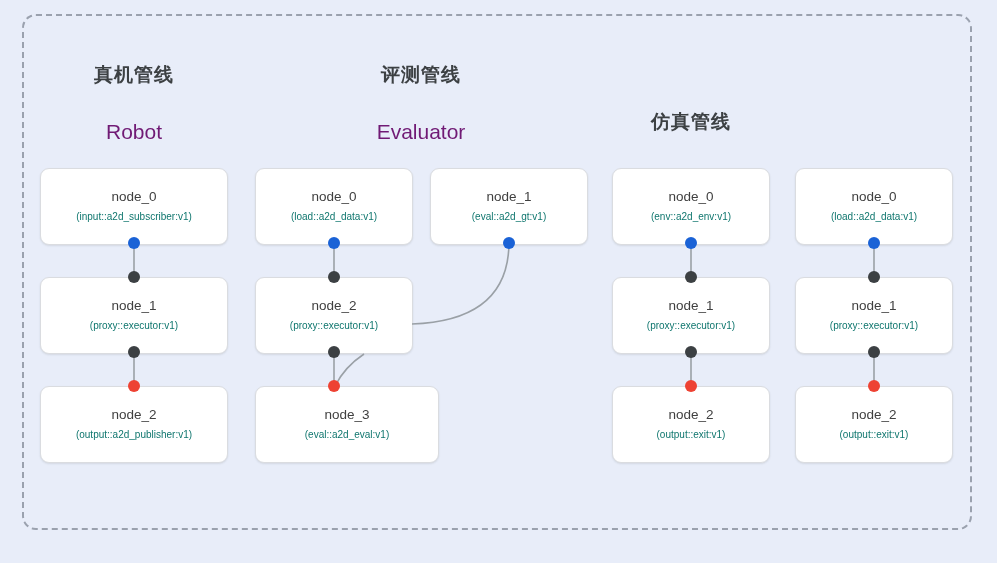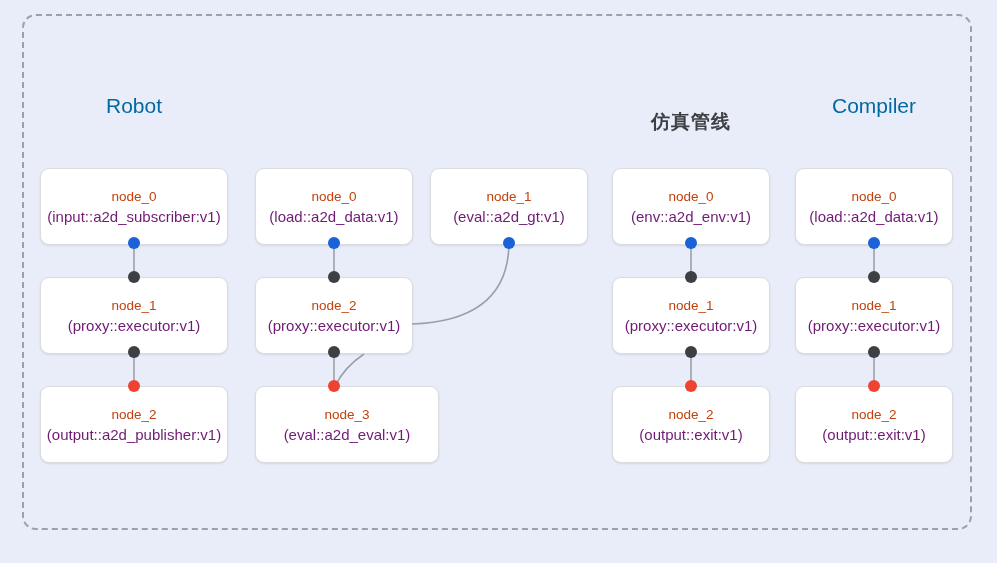"真机管线" div.col-title-cn { html: none -> <div>真机管线</div> }
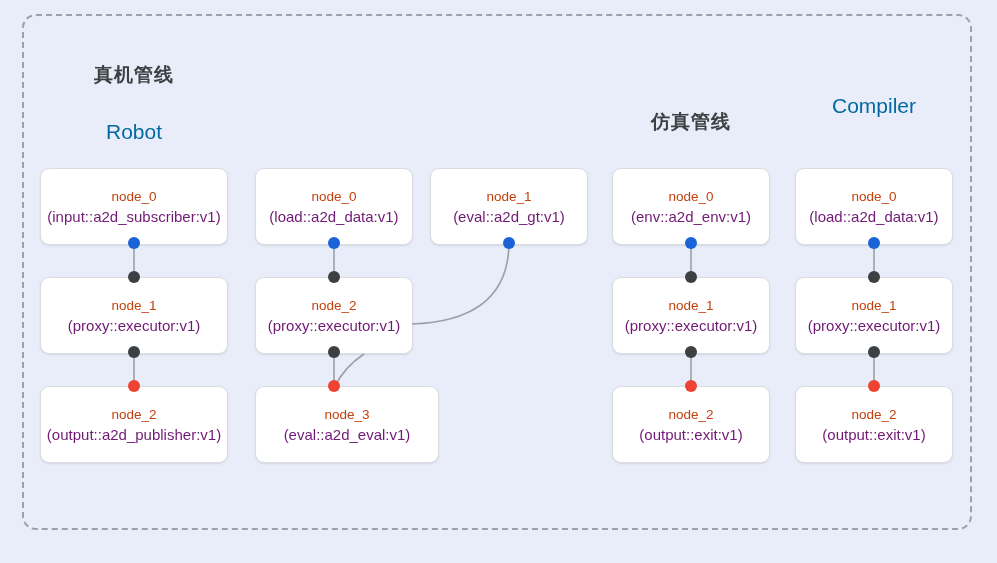"评测管线" div.column-header { html: none -> <div> <div>评测管线</div> <div>Evaluator</div> </div> }
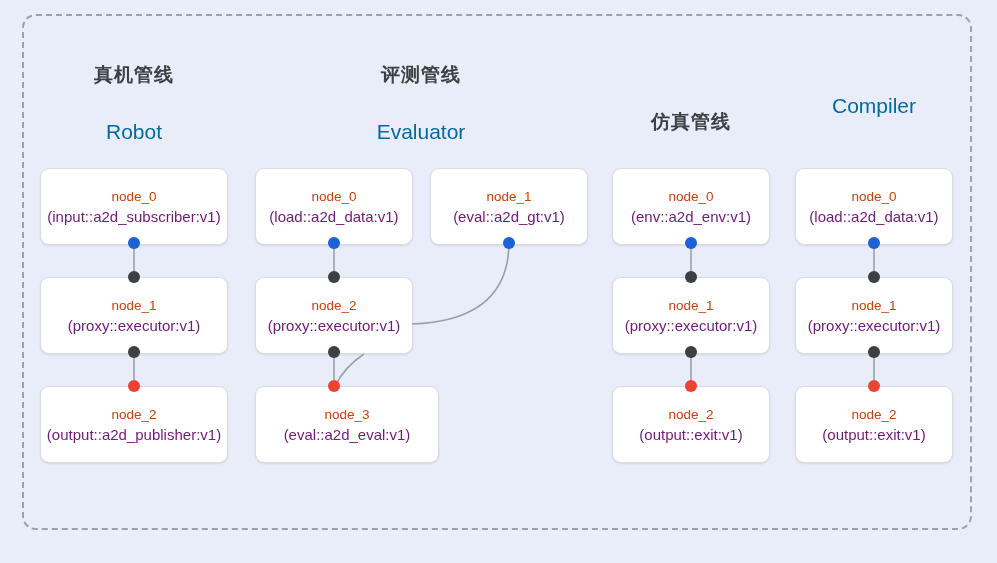"Compiler" div.col-title-en { html: <div>Compiler</div> -> none }
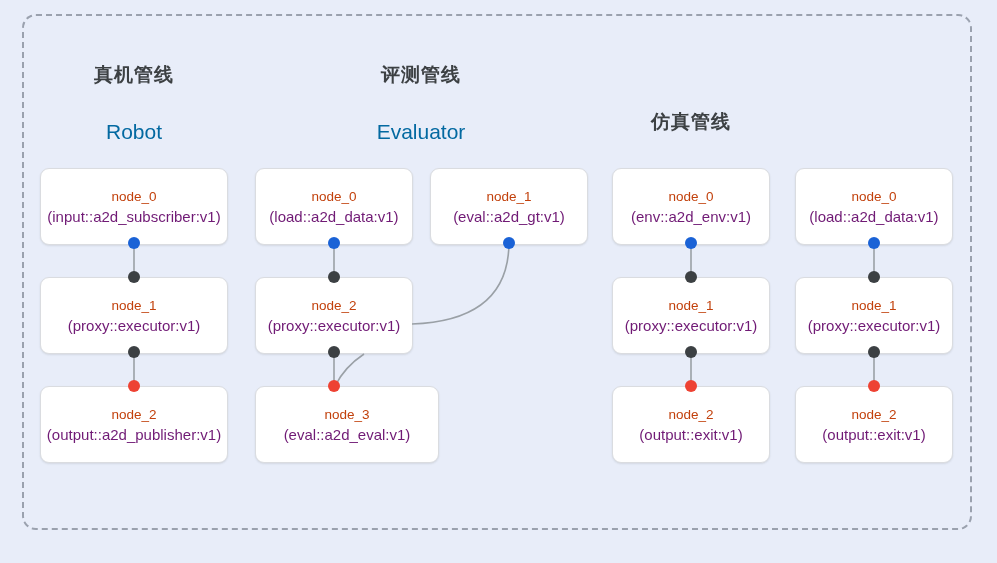"Robot" .col-title-en { color: #0369a1 -> #701a75 }
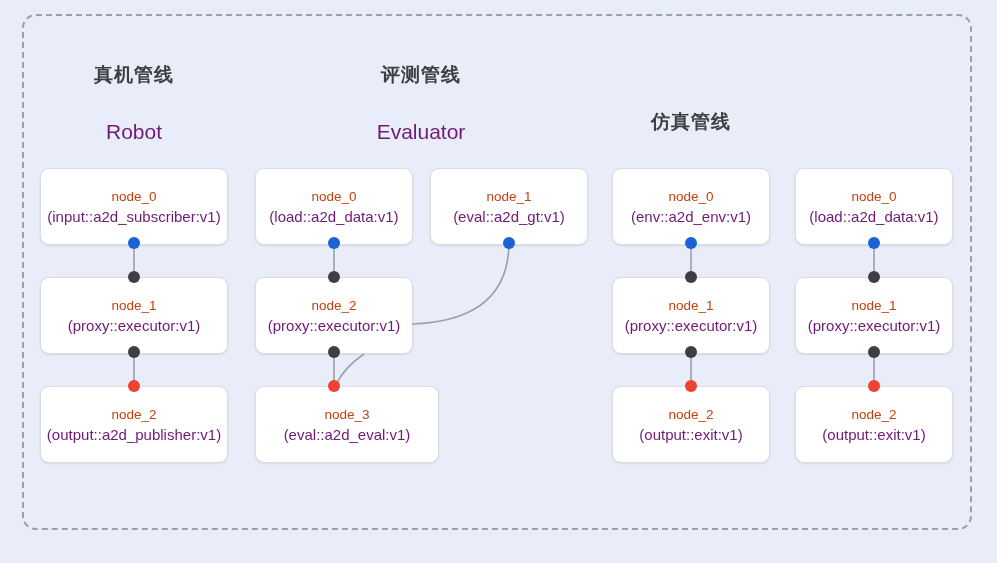"node_0" .node-name { color: #c2410c -> #404040 }
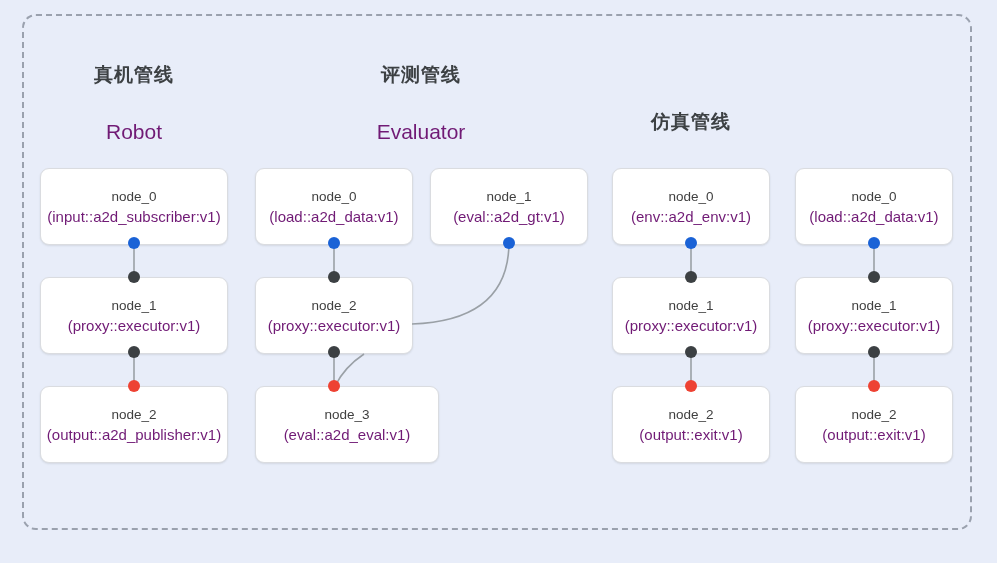"(input::a2d_subscriber:v1)" .node-type { color: #701a75 -> #0f766e; font-size: 15px -> 10px }
